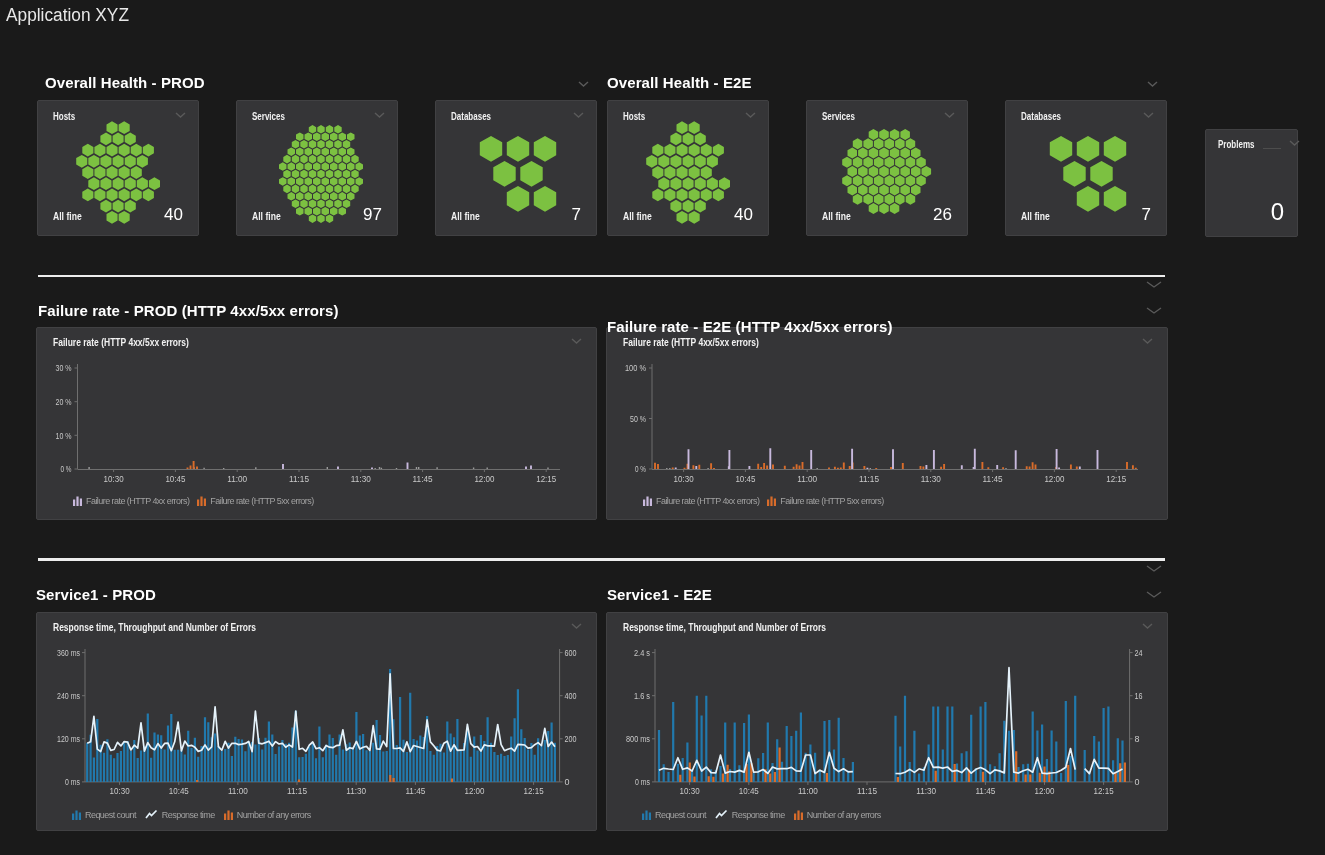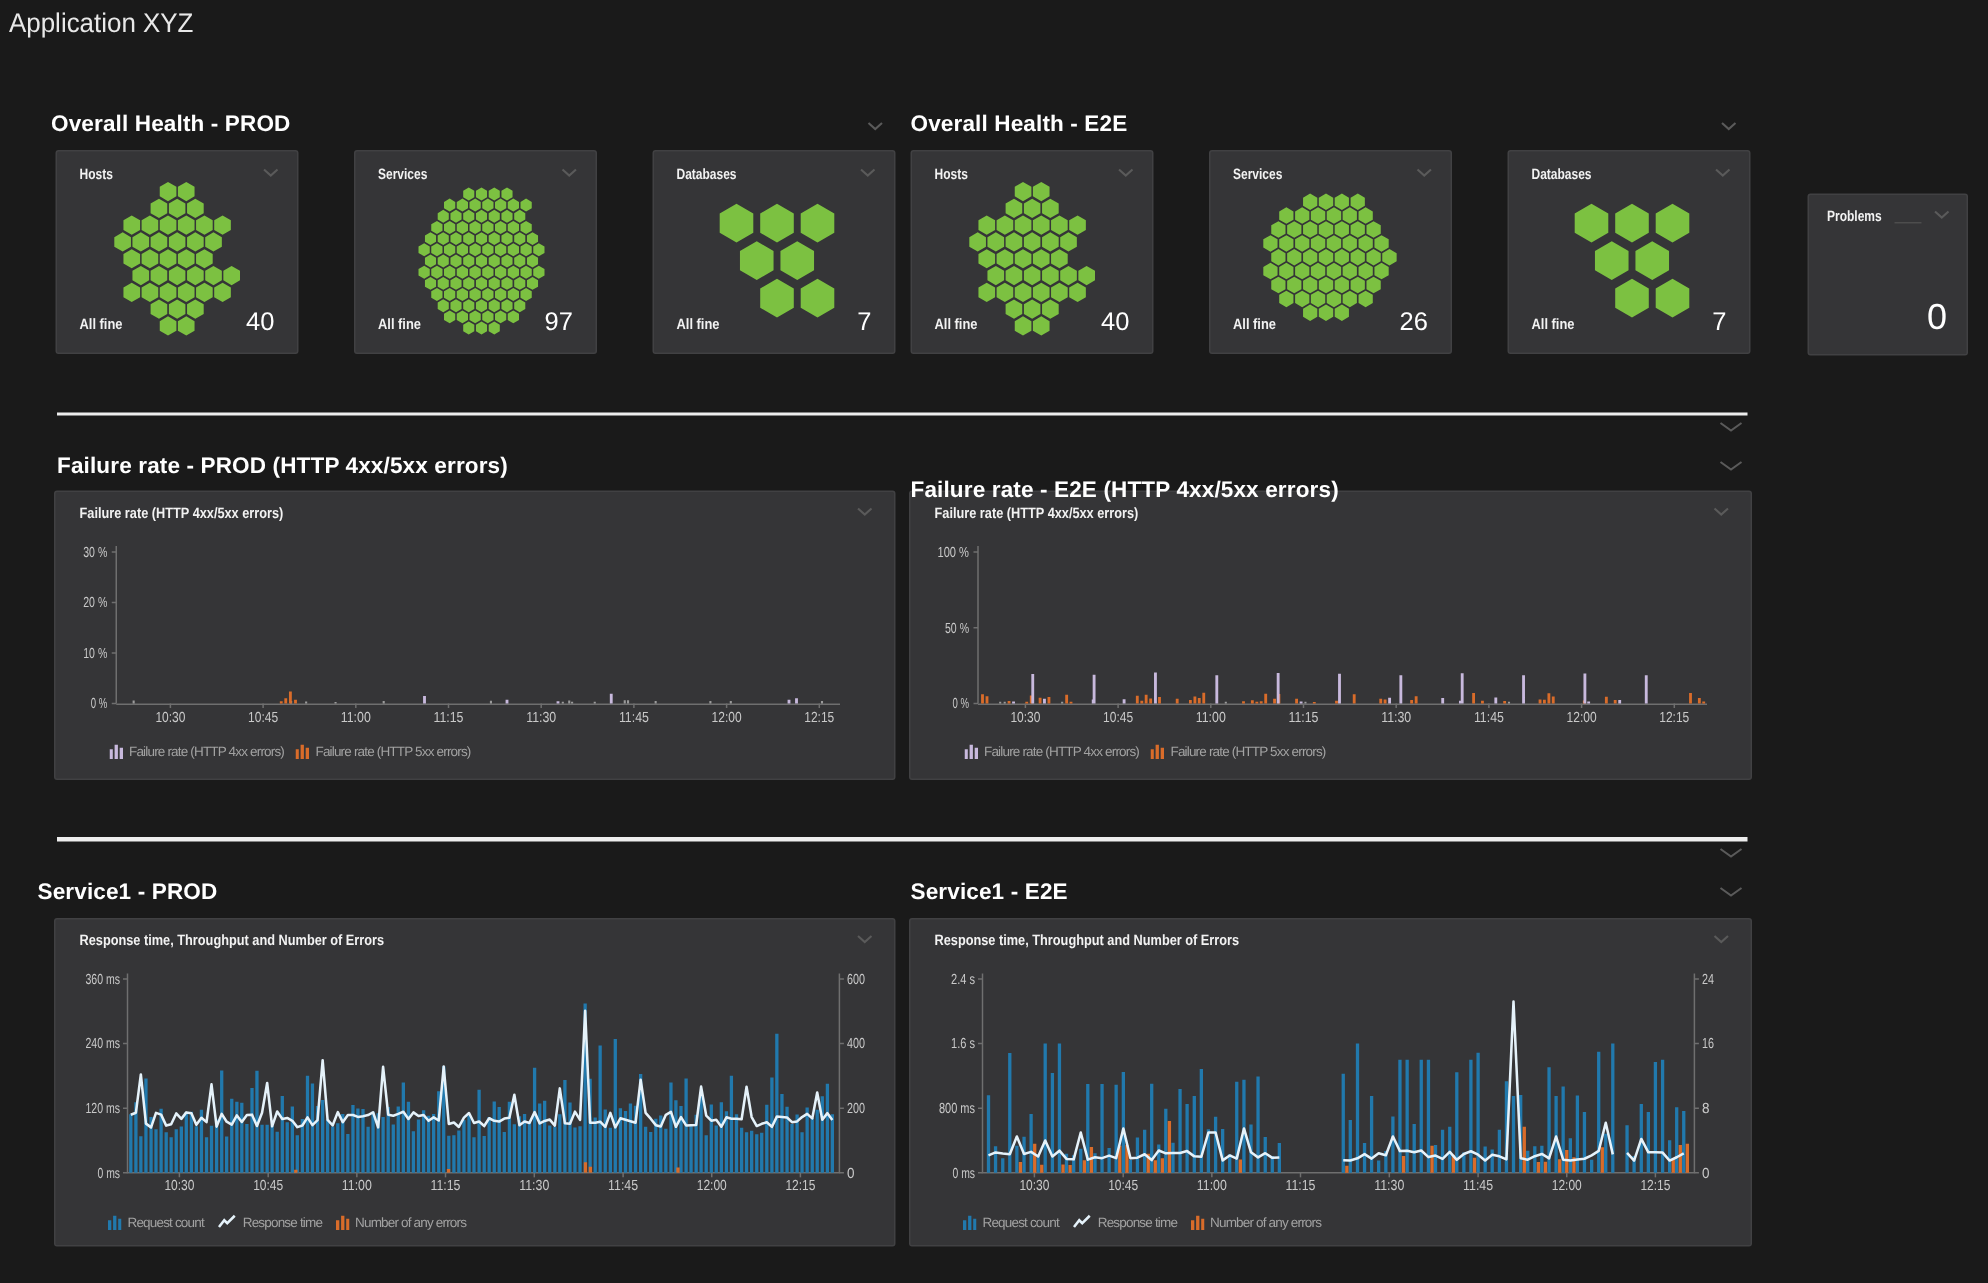"Overall Health - PROD" div.sect { left: 34px -> 45px }
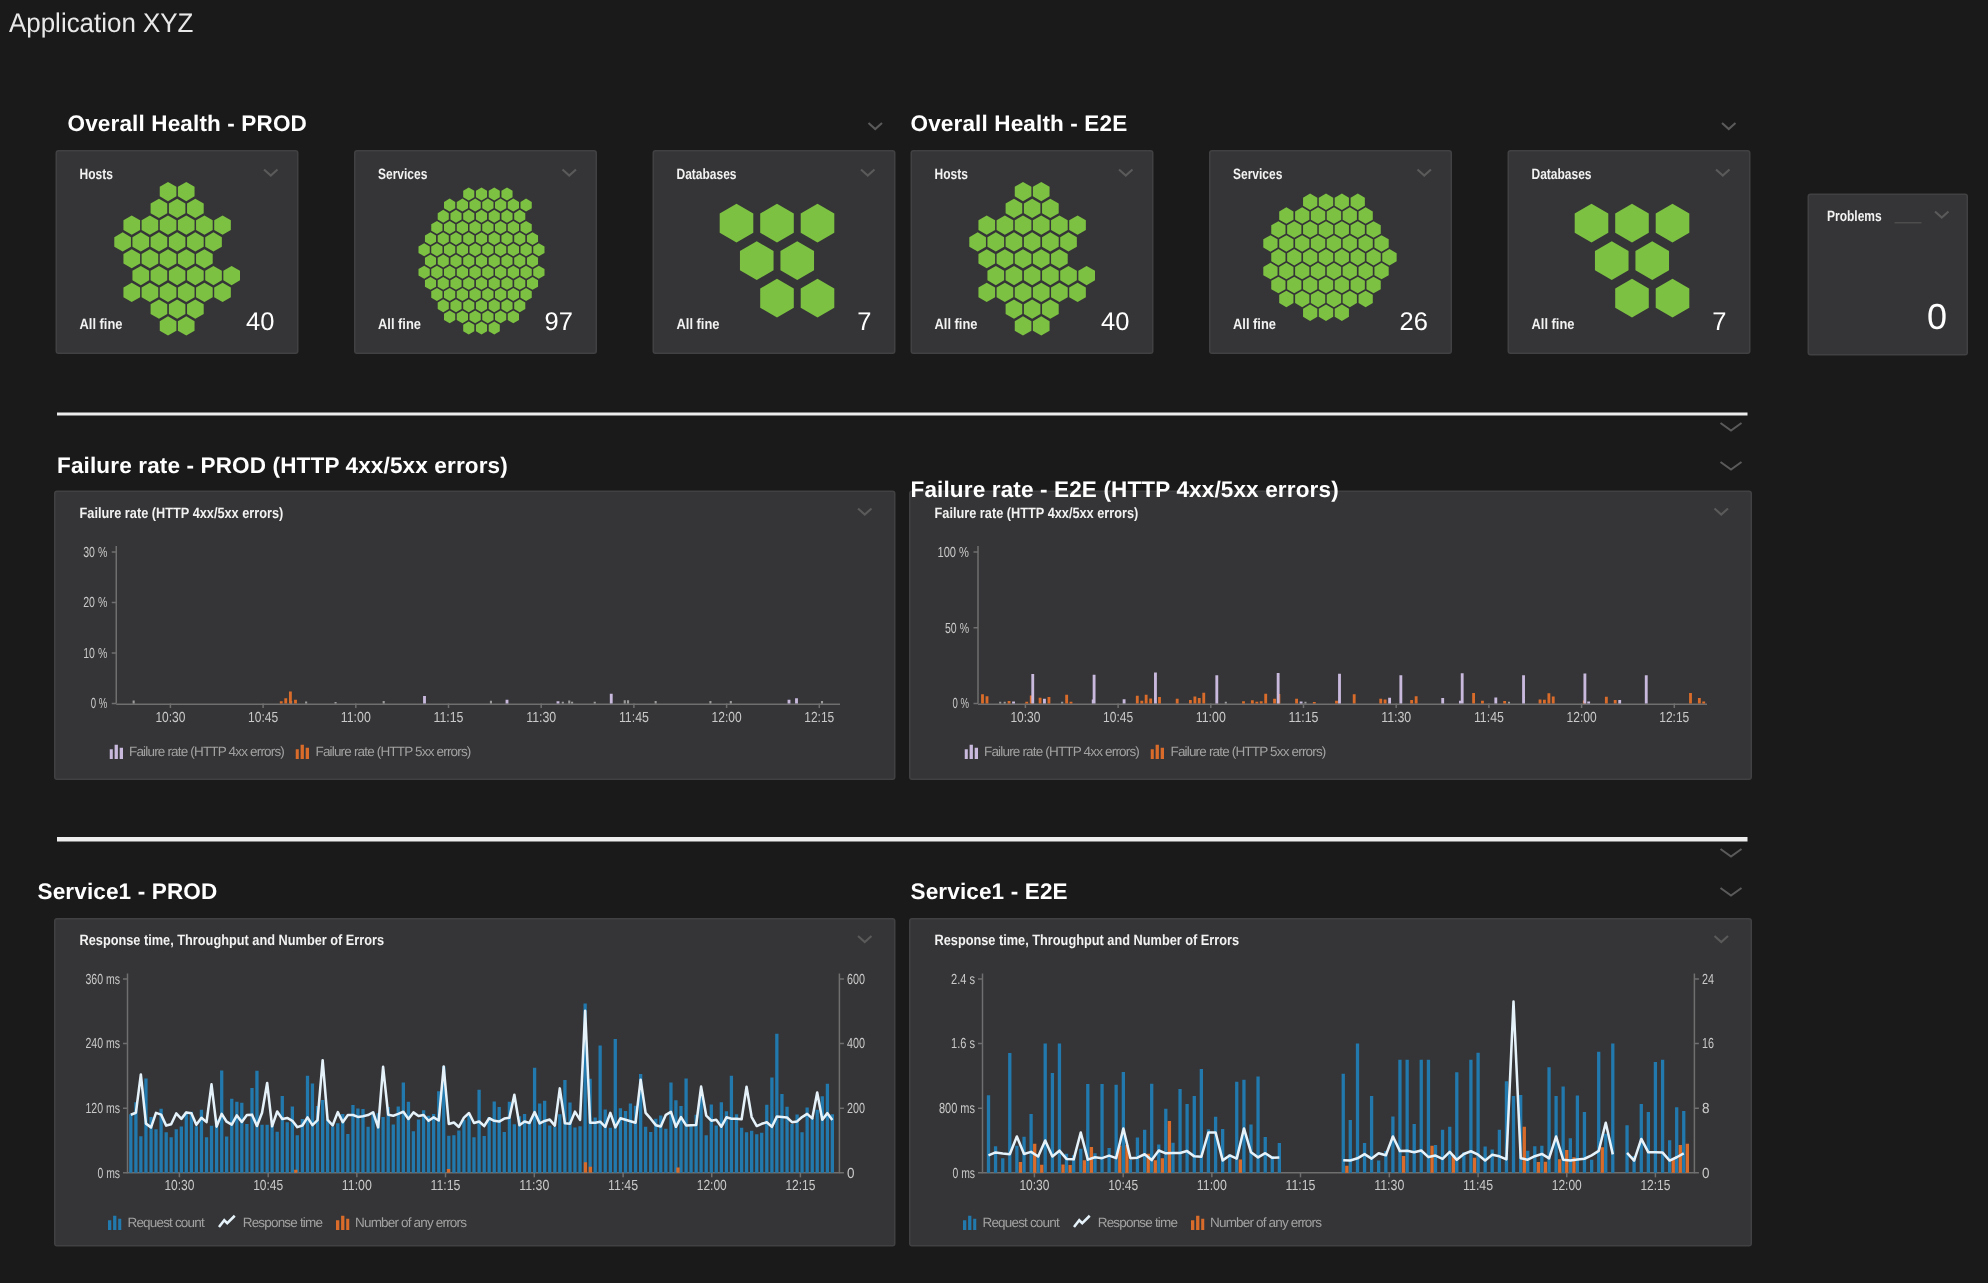"Problems" div.tile { width: 107px -> 93px }
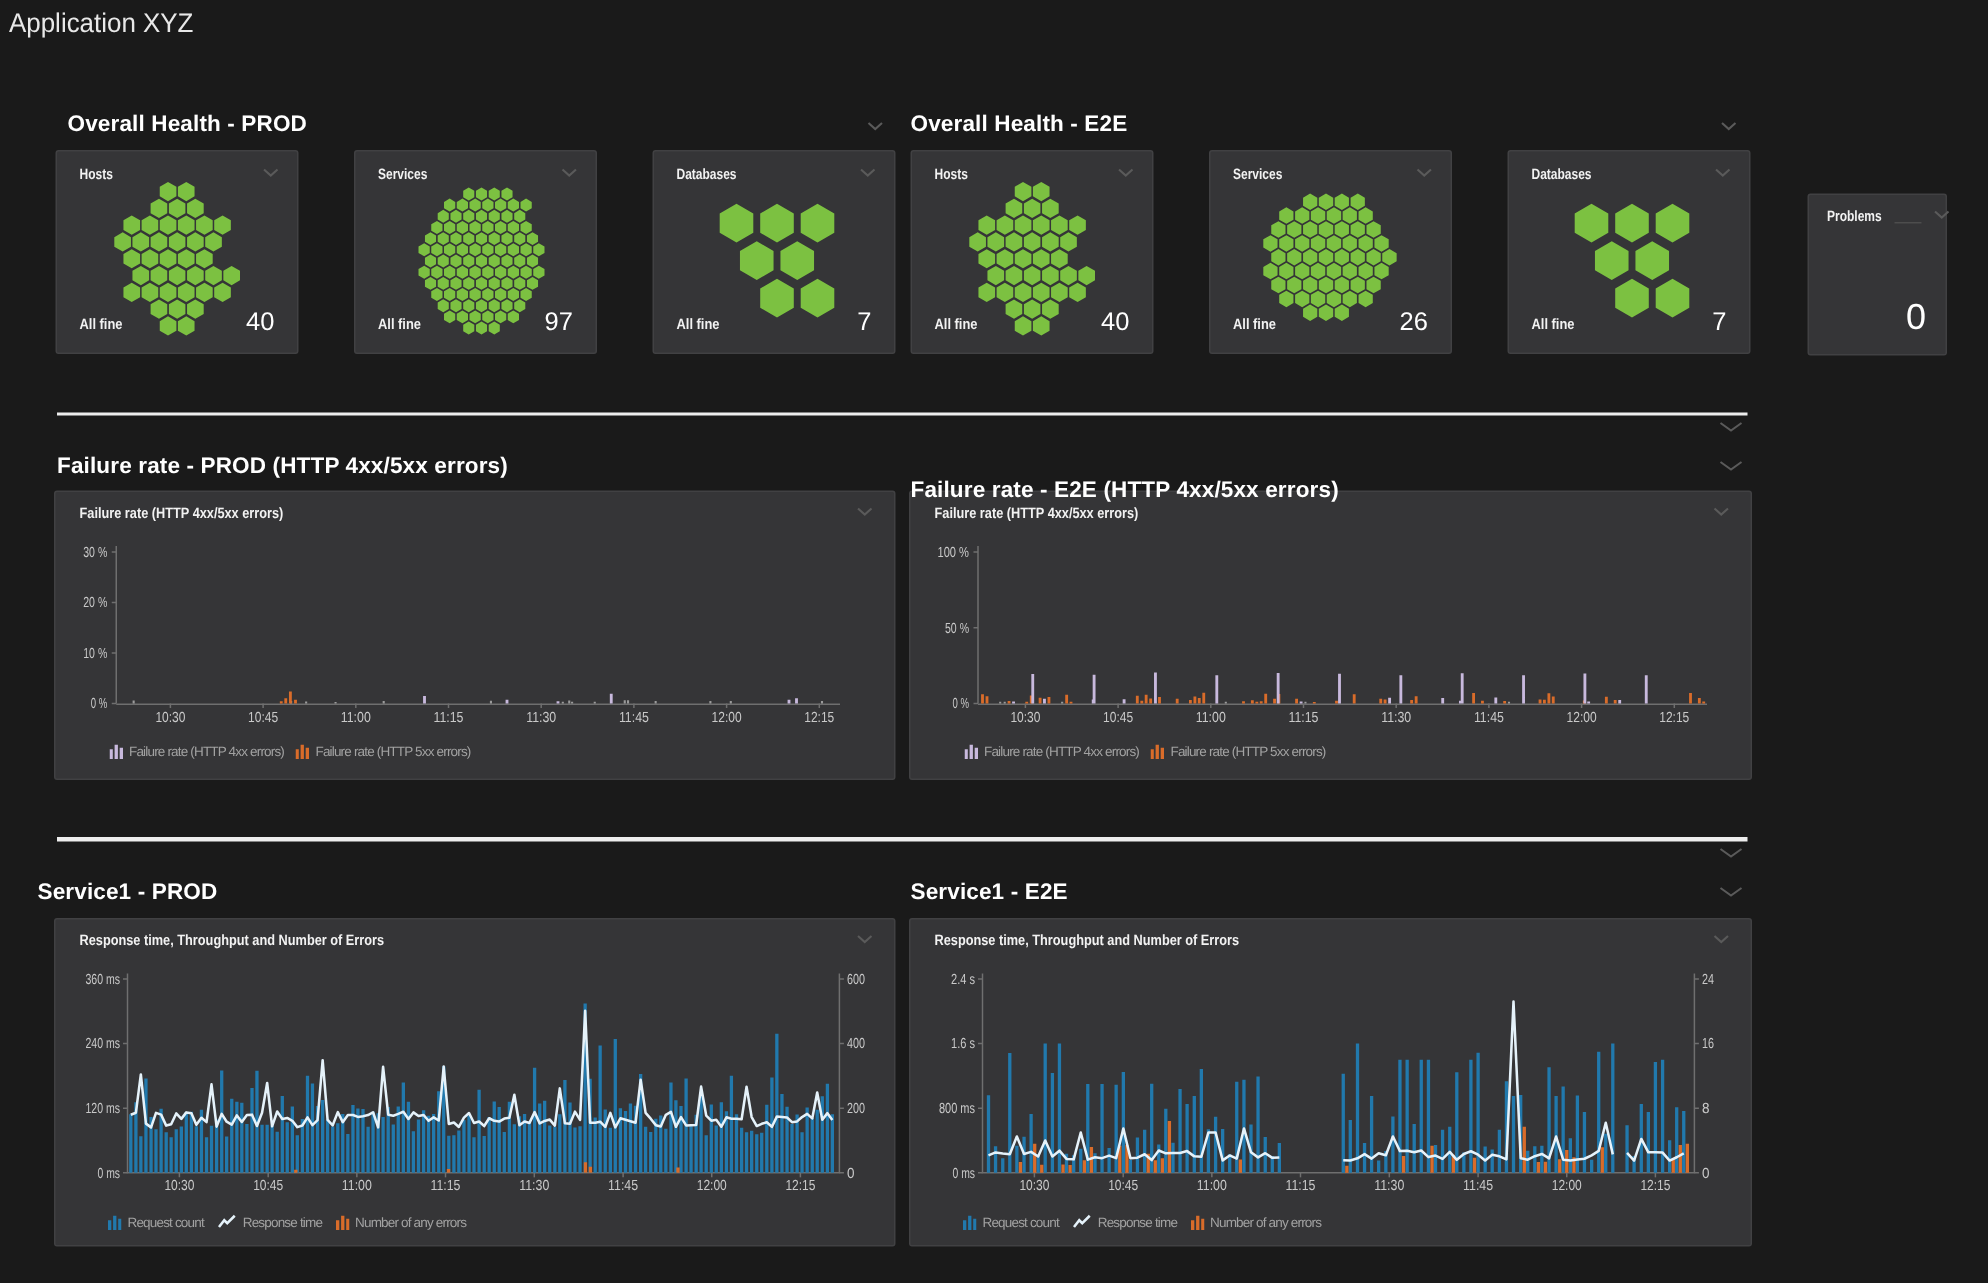"Service1 - PROD" div.sect { left: 25px -> 36px }
